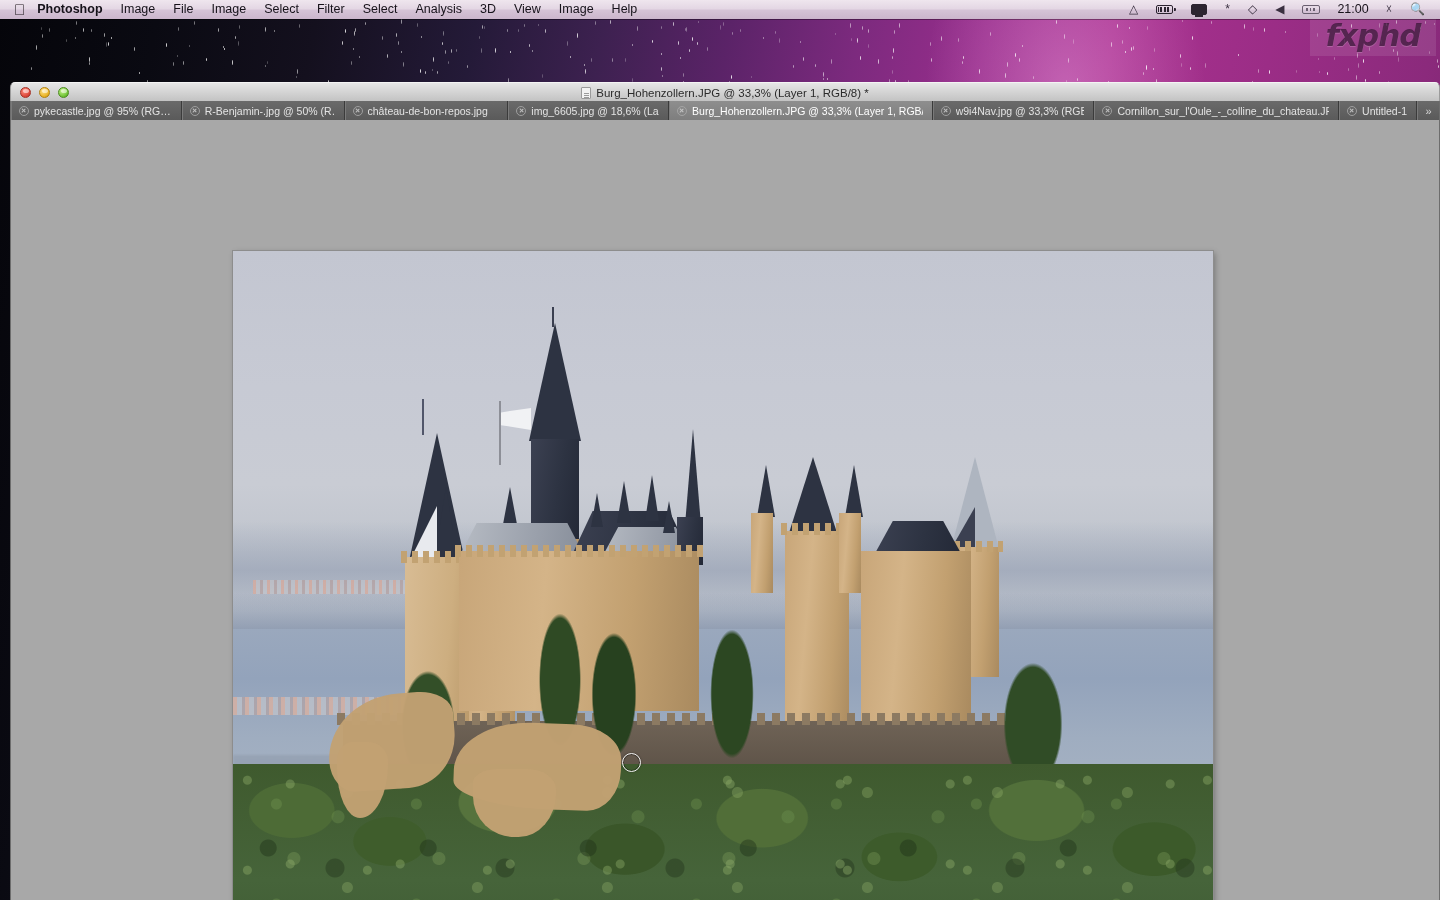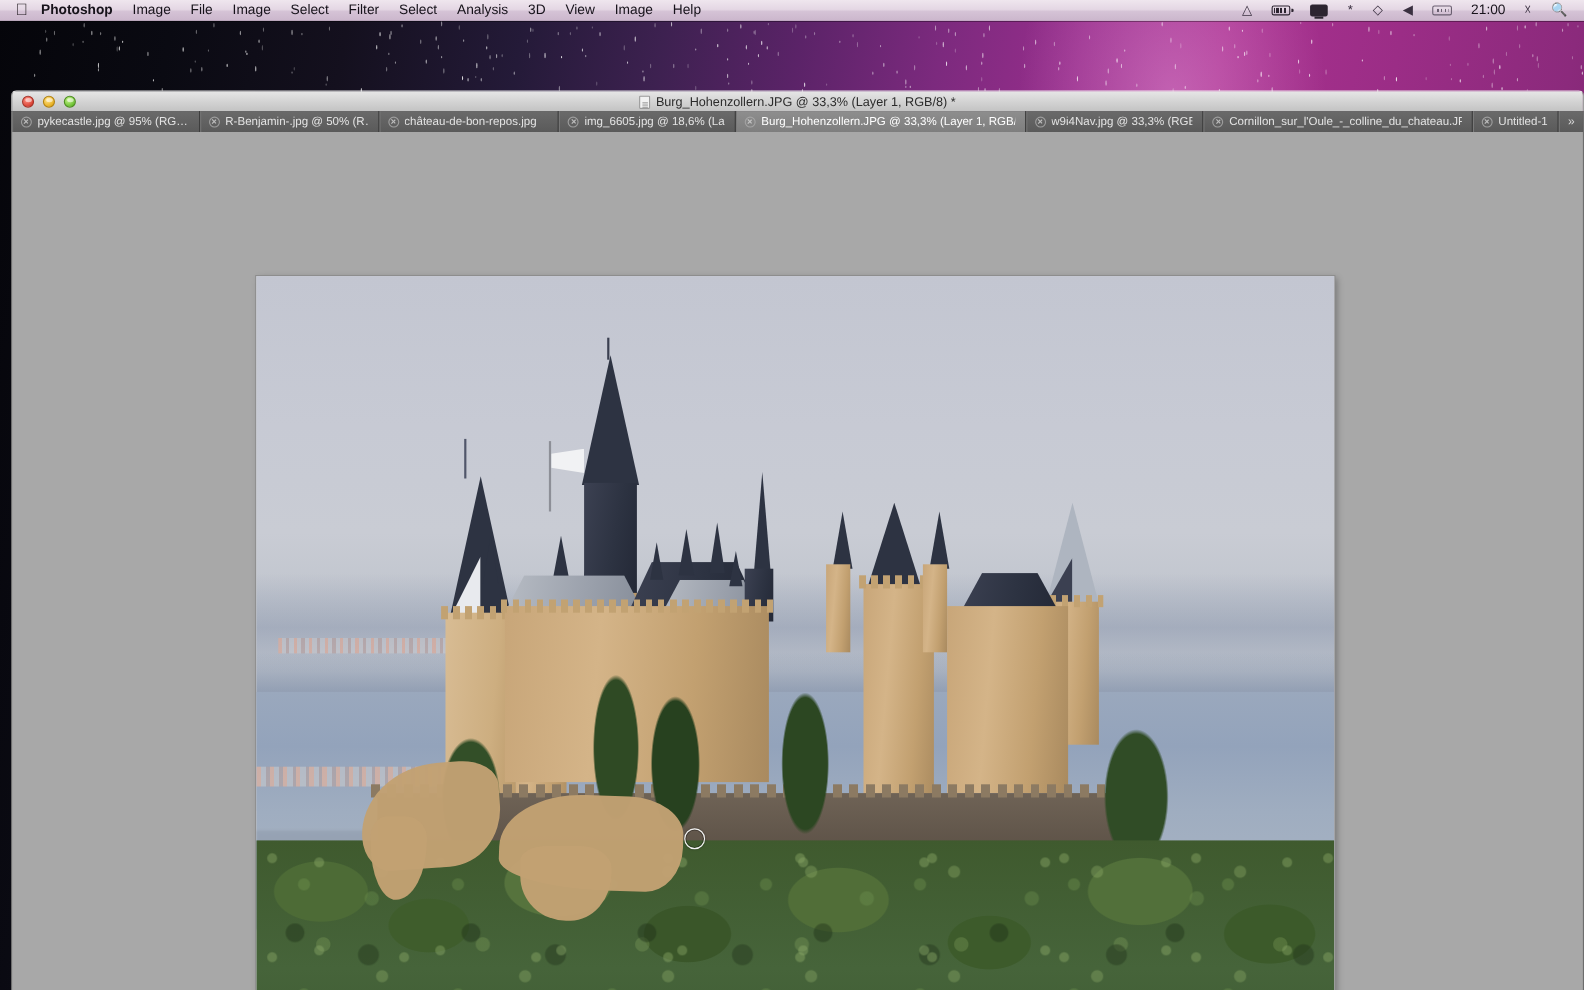"fxphd" div { html: none -> <div>fxphd</div> }
